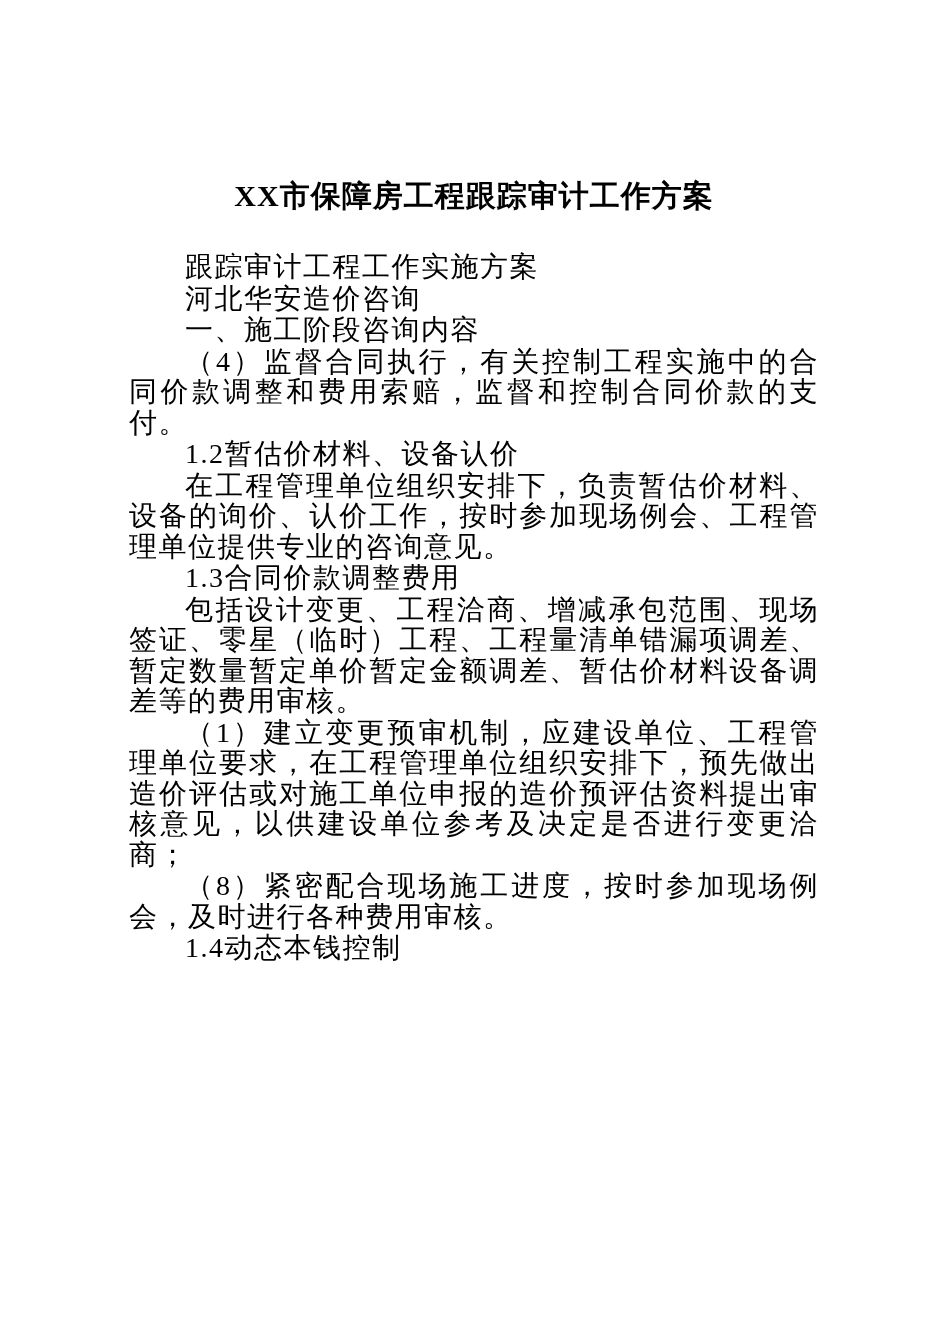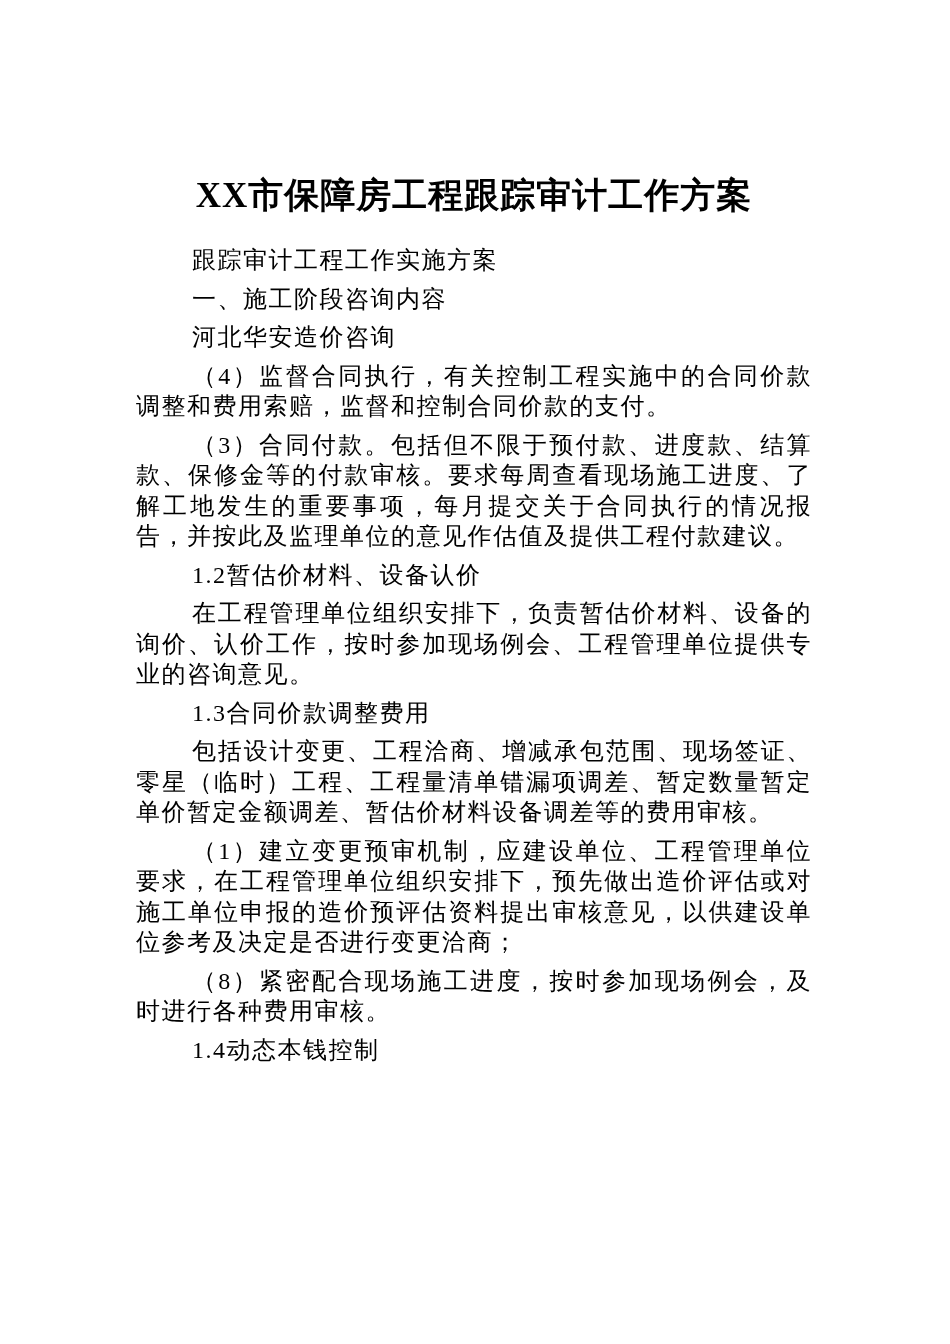"XX市保障房工程跟踪审计工作方案" .doc-title { font-size: 35px -> 30px; margin: 0 0 25px 0 -> 0 0 32px 0 }
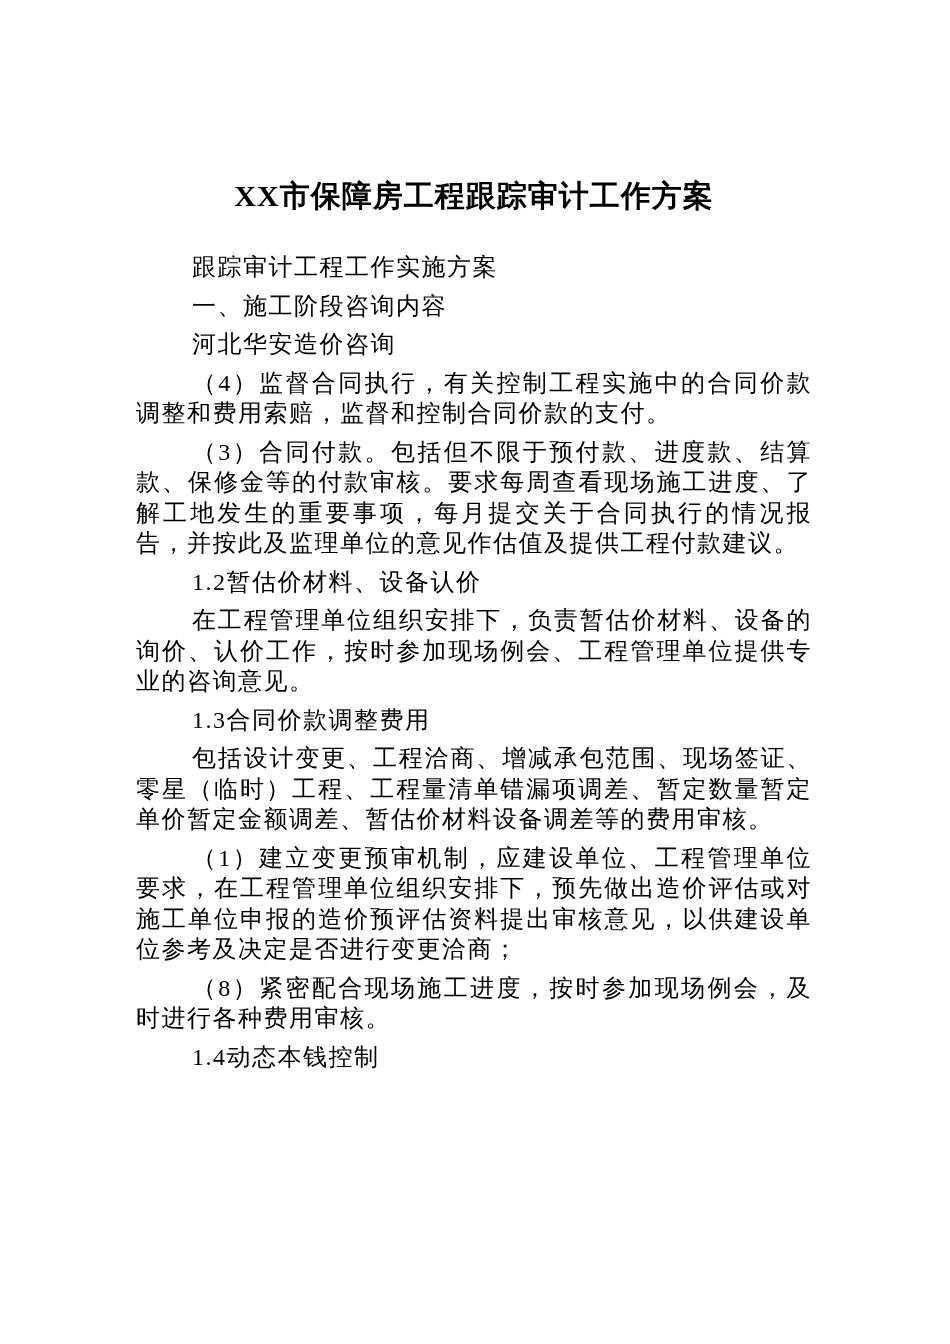"跟踪审计工程工作实施方案" .para { font-size: 24px -> 28px; margin: 8px -> 1px }
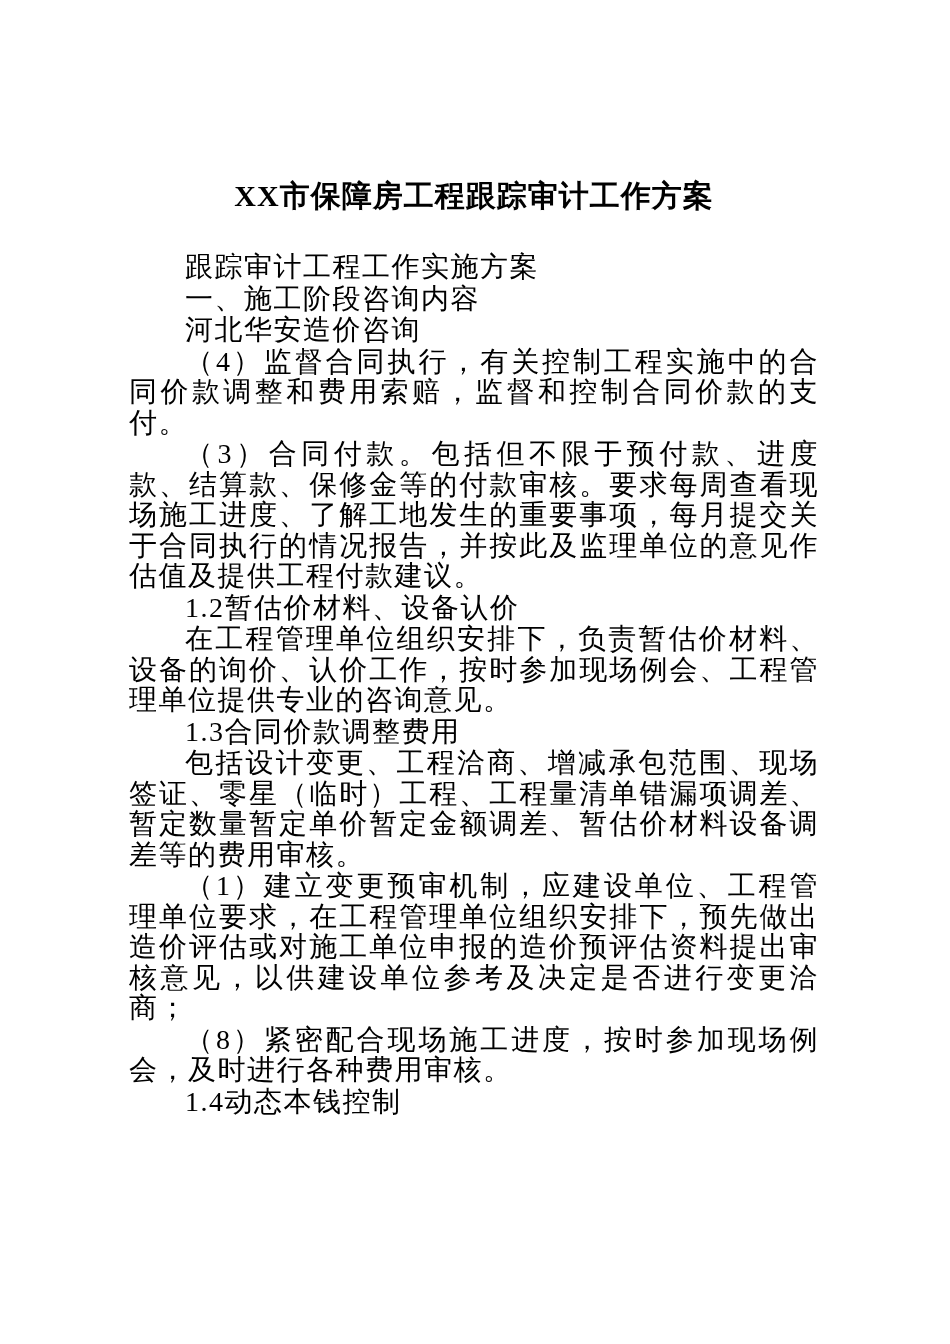"一、施工阶段咨询内容" p.para { order: before "河北华安造价咨询" -> after "河北华安造价咨询" }
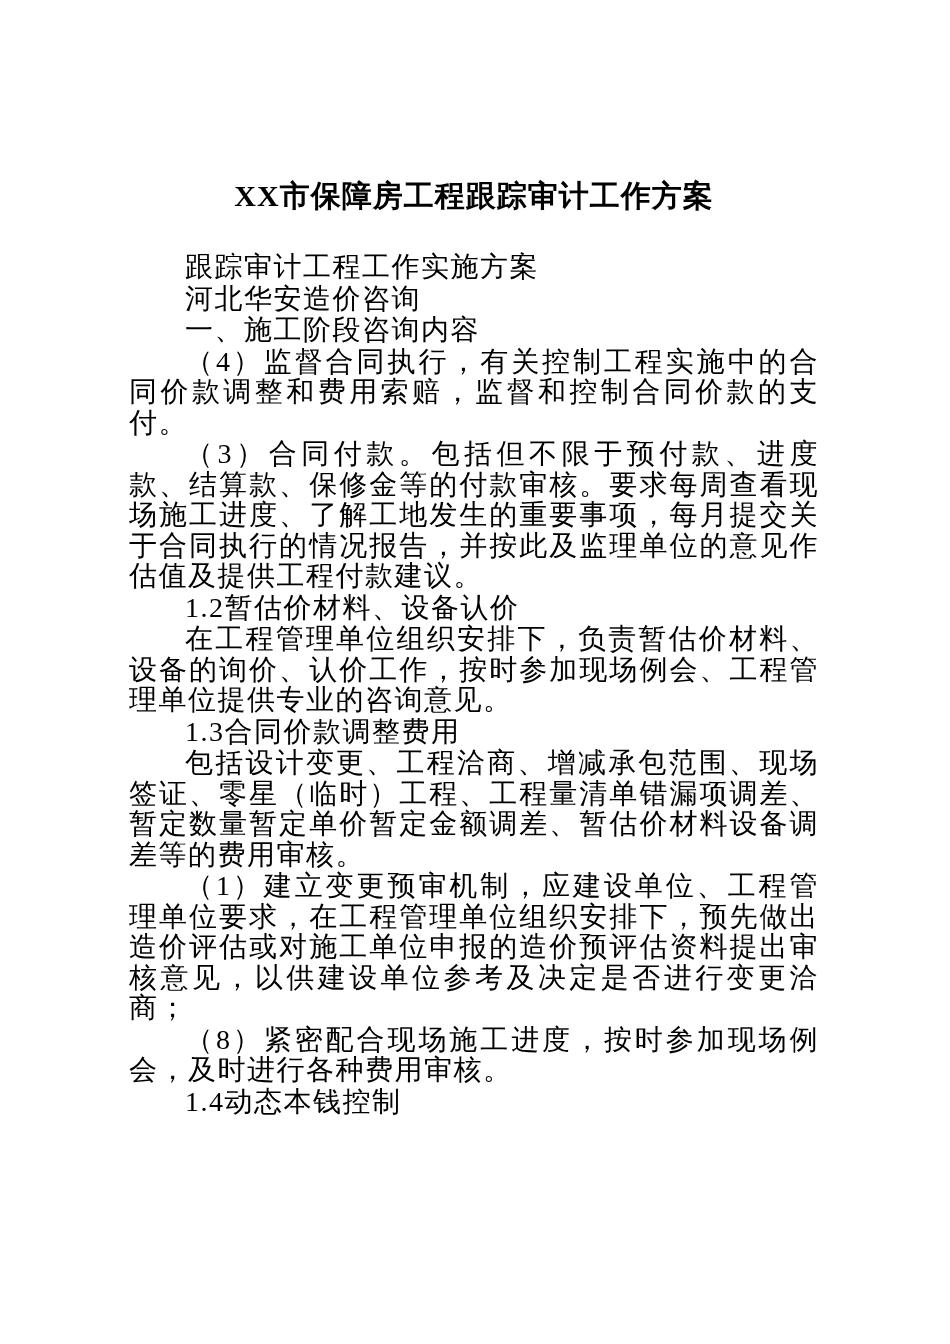"（3）合同付款。包括但不限于预付款、进度款、结算款、保修金等的付款审核。要求每周" p.para { html: <p>（3）合同付款。包括但不限于预付款、进度款、结算款、保修金等的付款审核。要求每周查看现场施工进度、了解工地发生的重要事项，每月提交关于合同执行的情况报告，并按此及监理单位的意见作估值及提供工程付款建议。</p> -> none }
